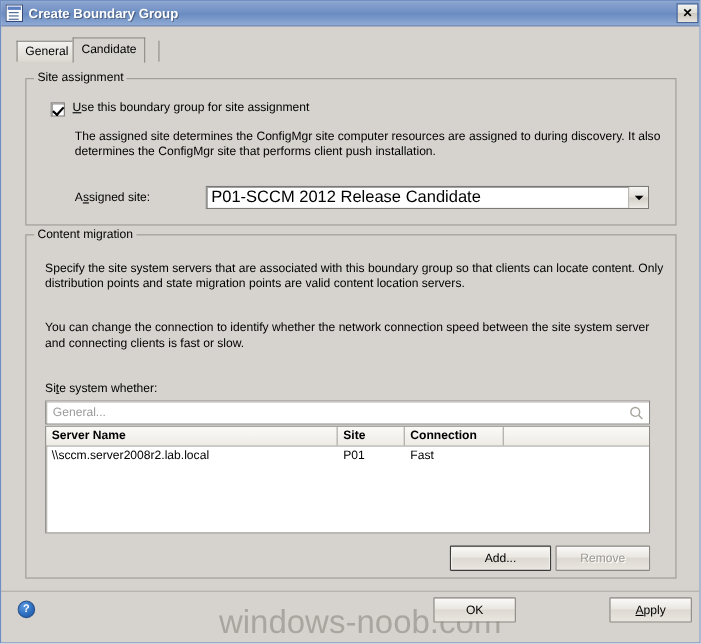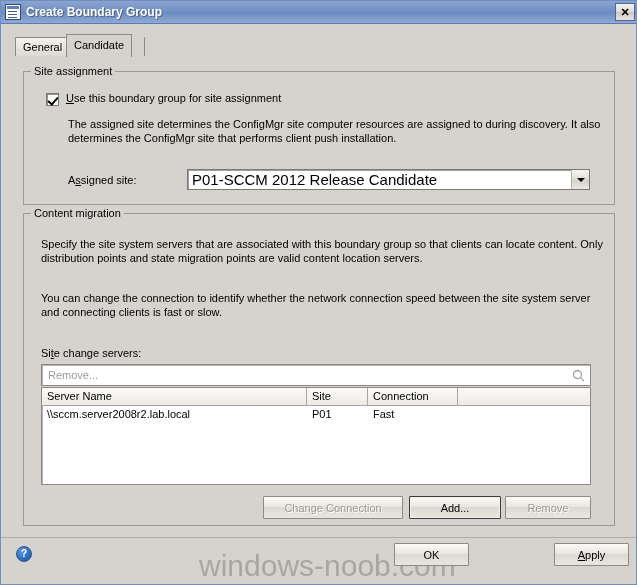"e change servers:" span { text: change servers -> system whether }
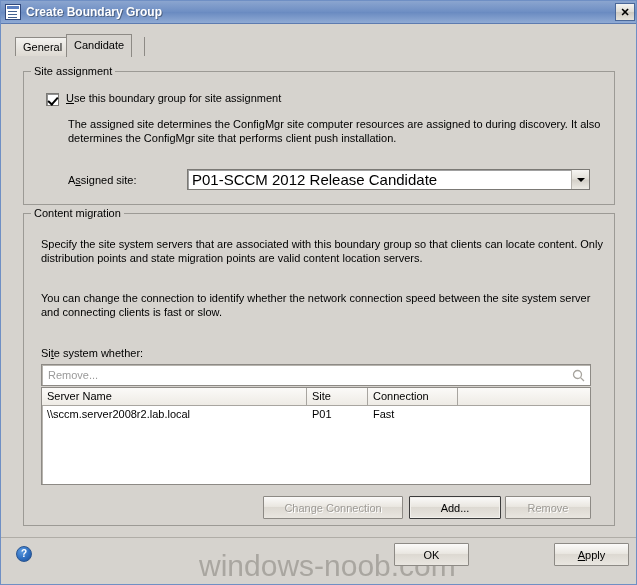"Remove..." div.filter-placeholder { text: Remove -> General }
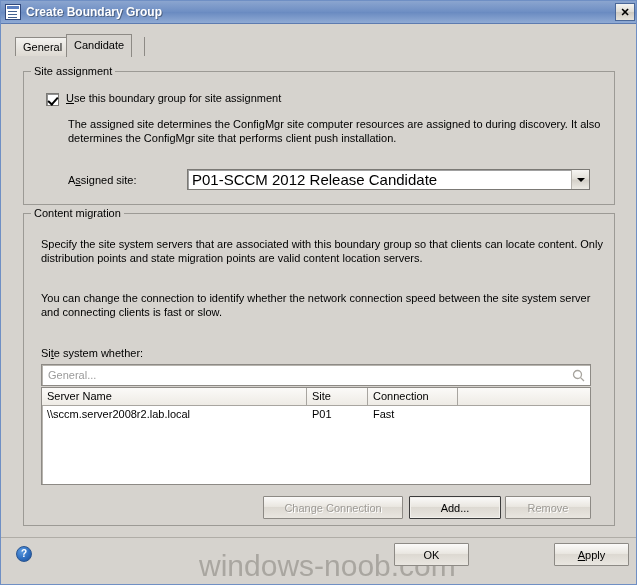"Server Name" .lv-header { font-weight: none -> bold }
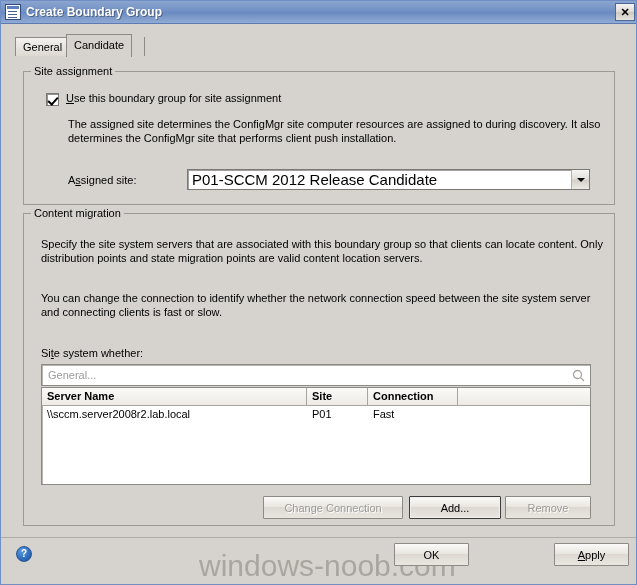"Change Connection" div.btn { html: <div>Change Connection</div> -> none }
